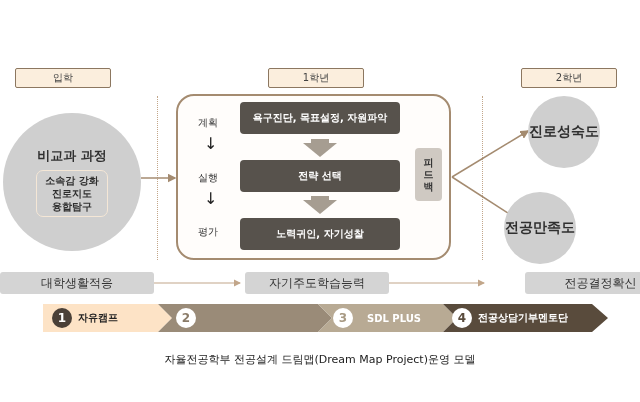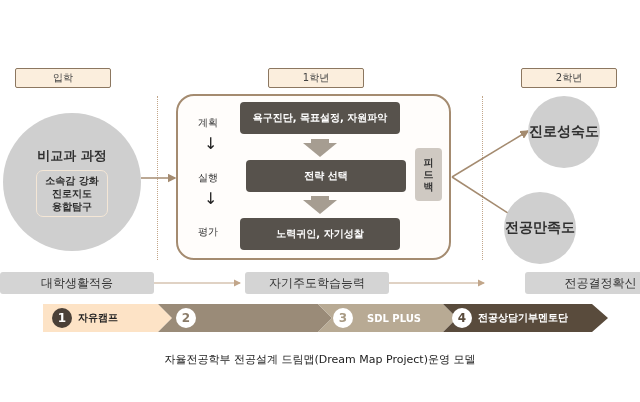"전략 선택" div.dark-box { margin-left: 6px -> none }
